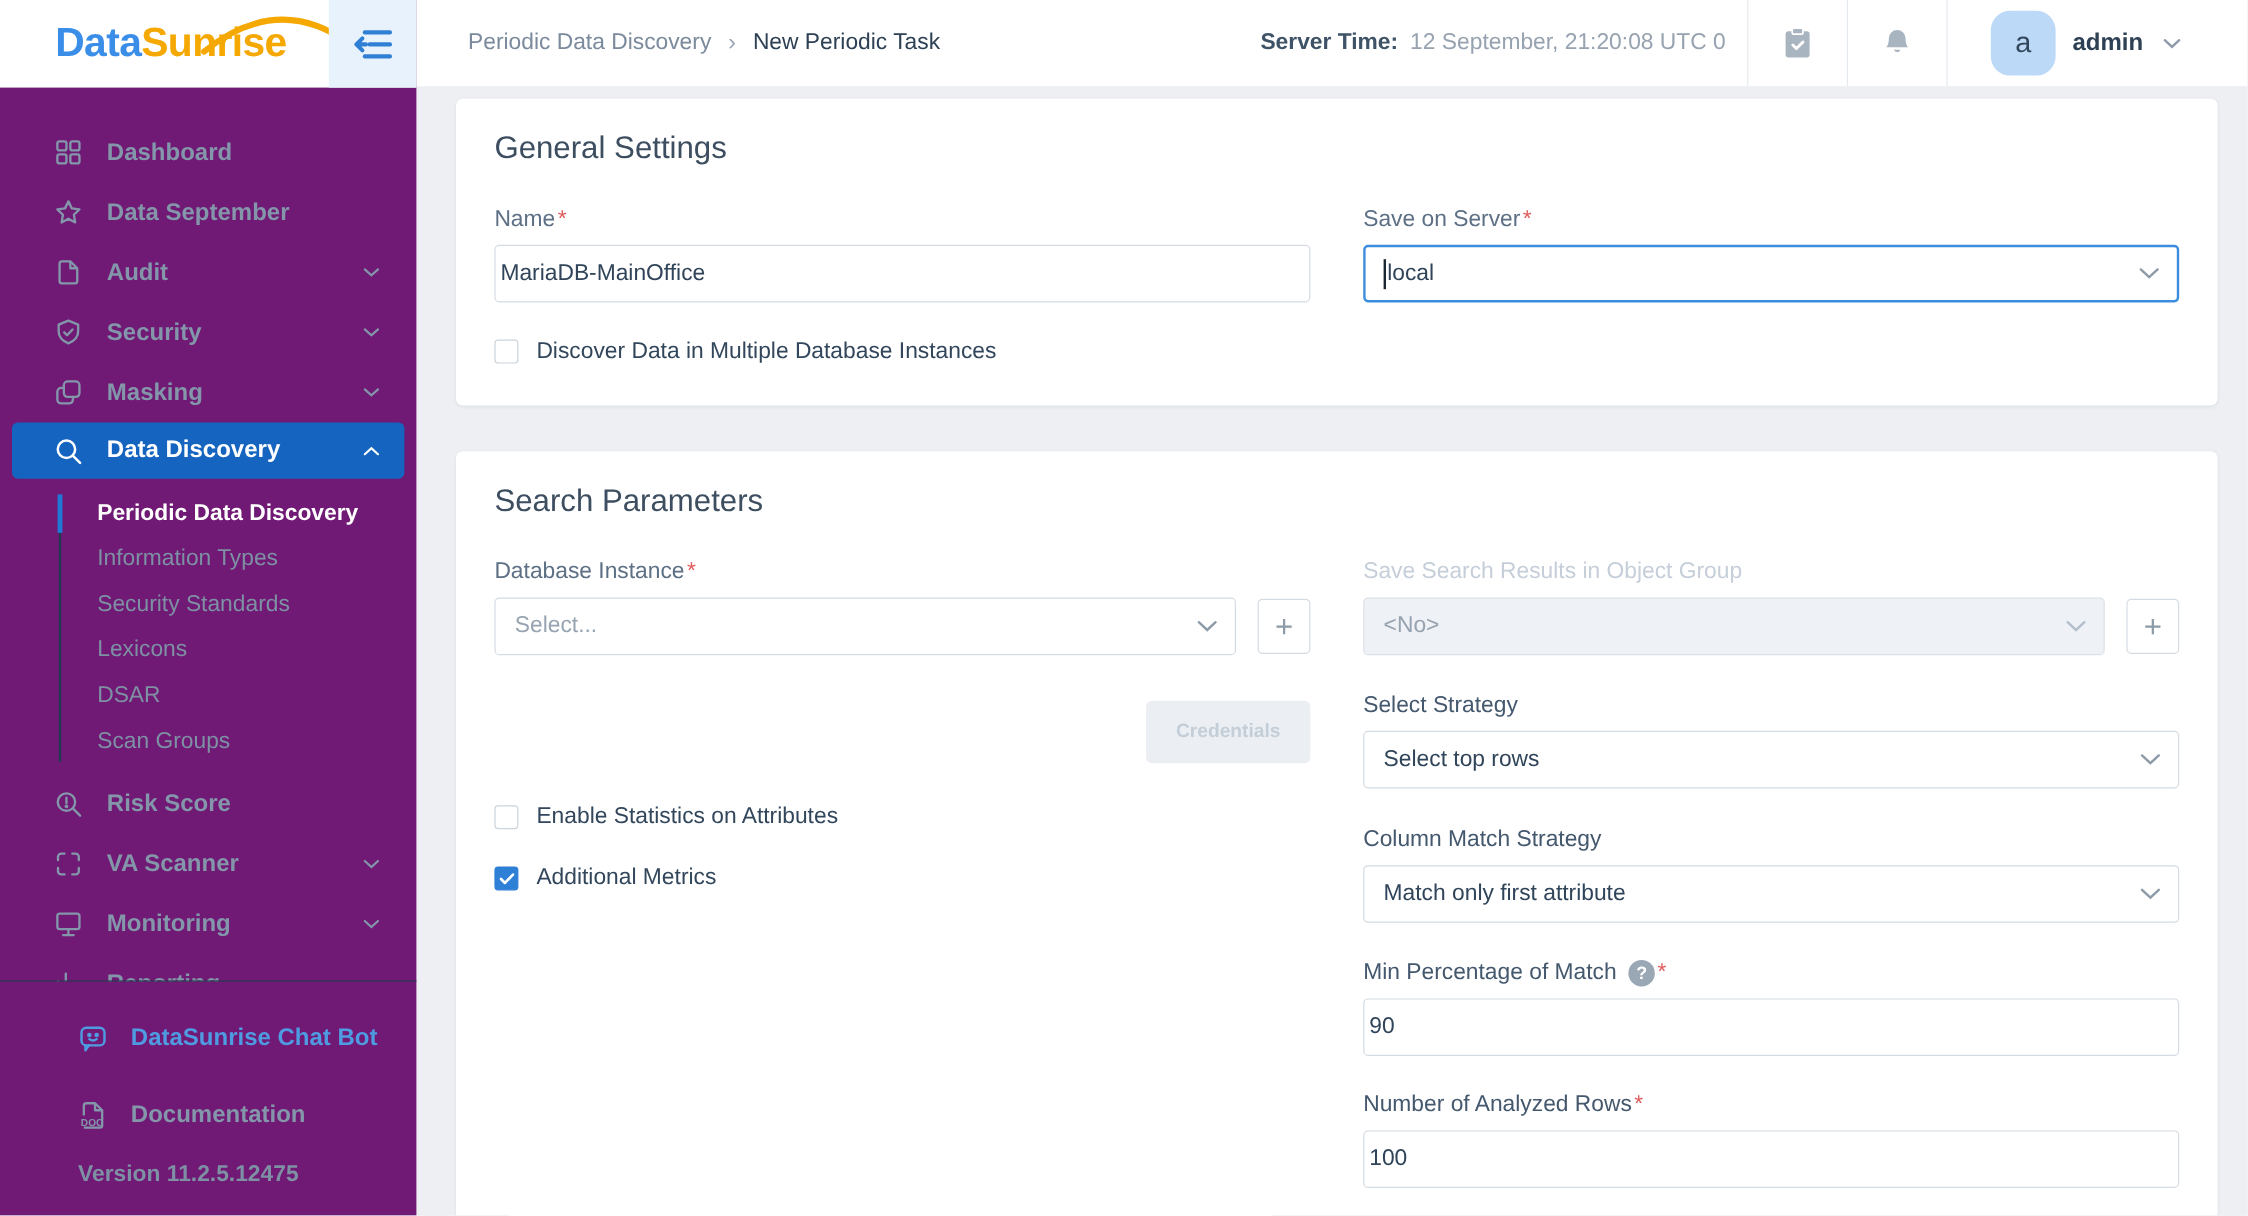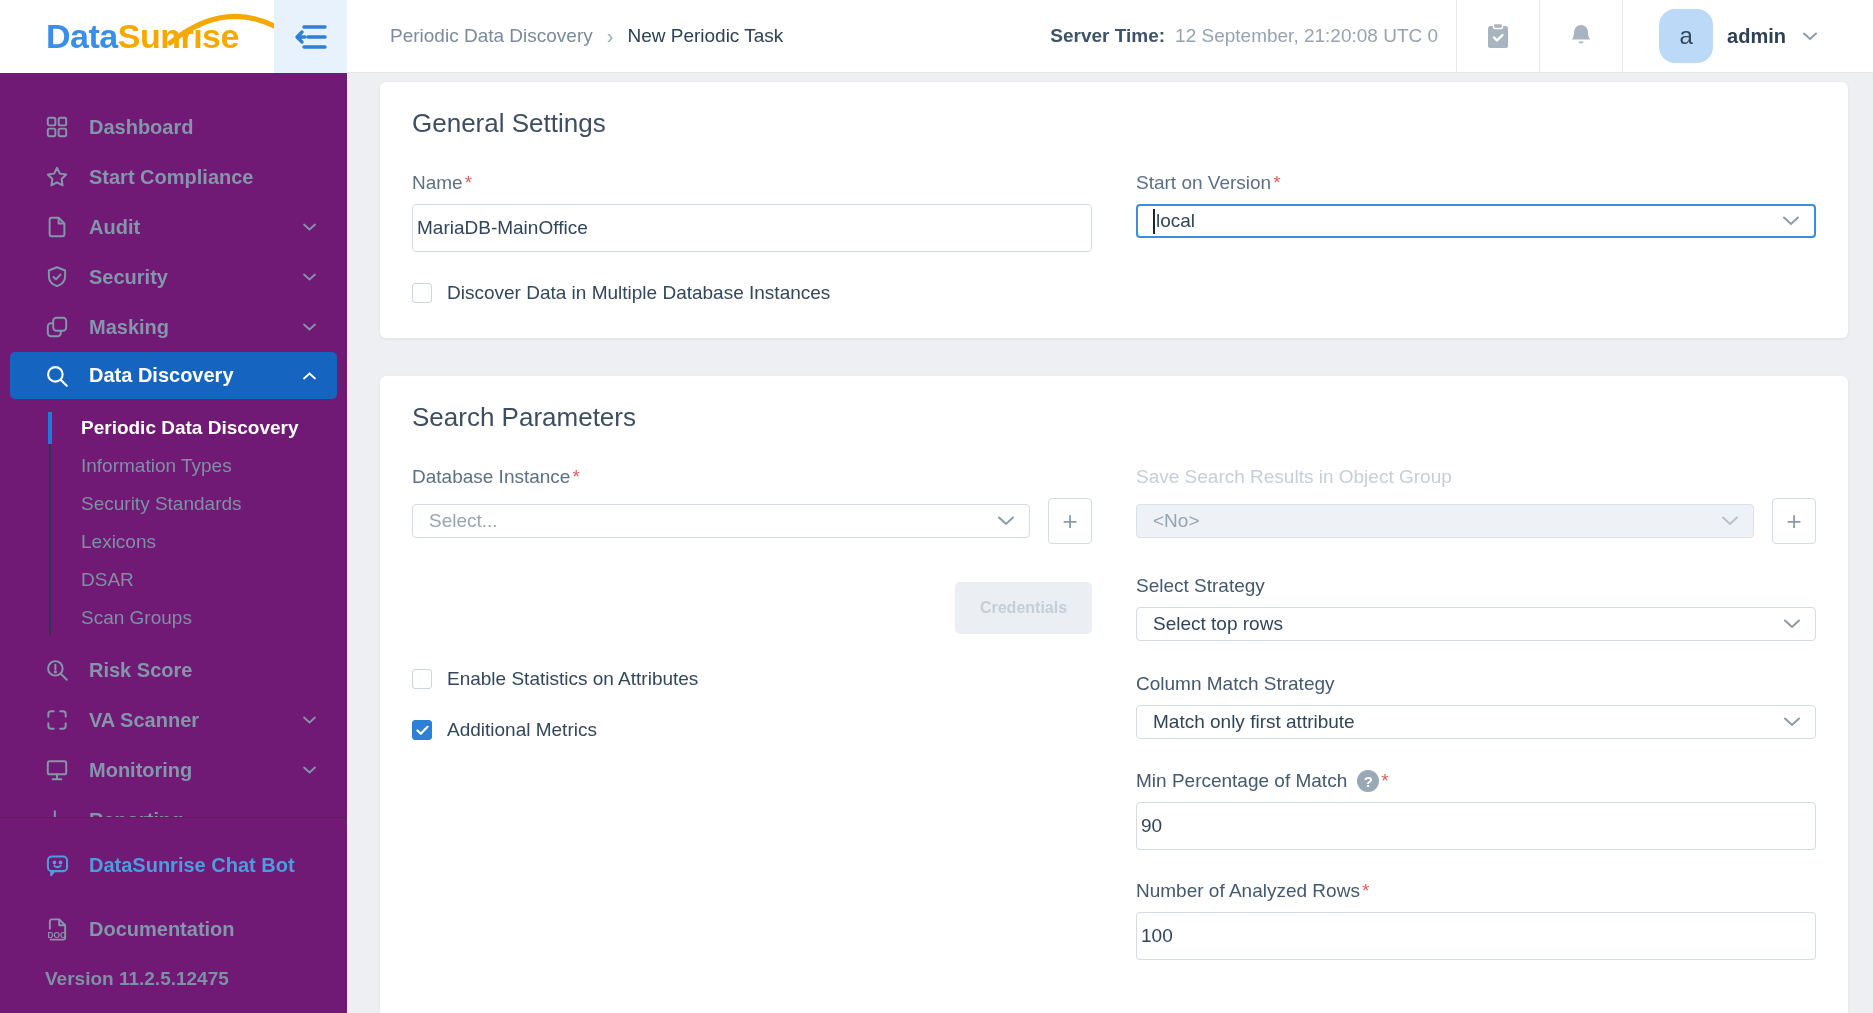"Start Compliance" span { text: Start Compliance -> Data September }
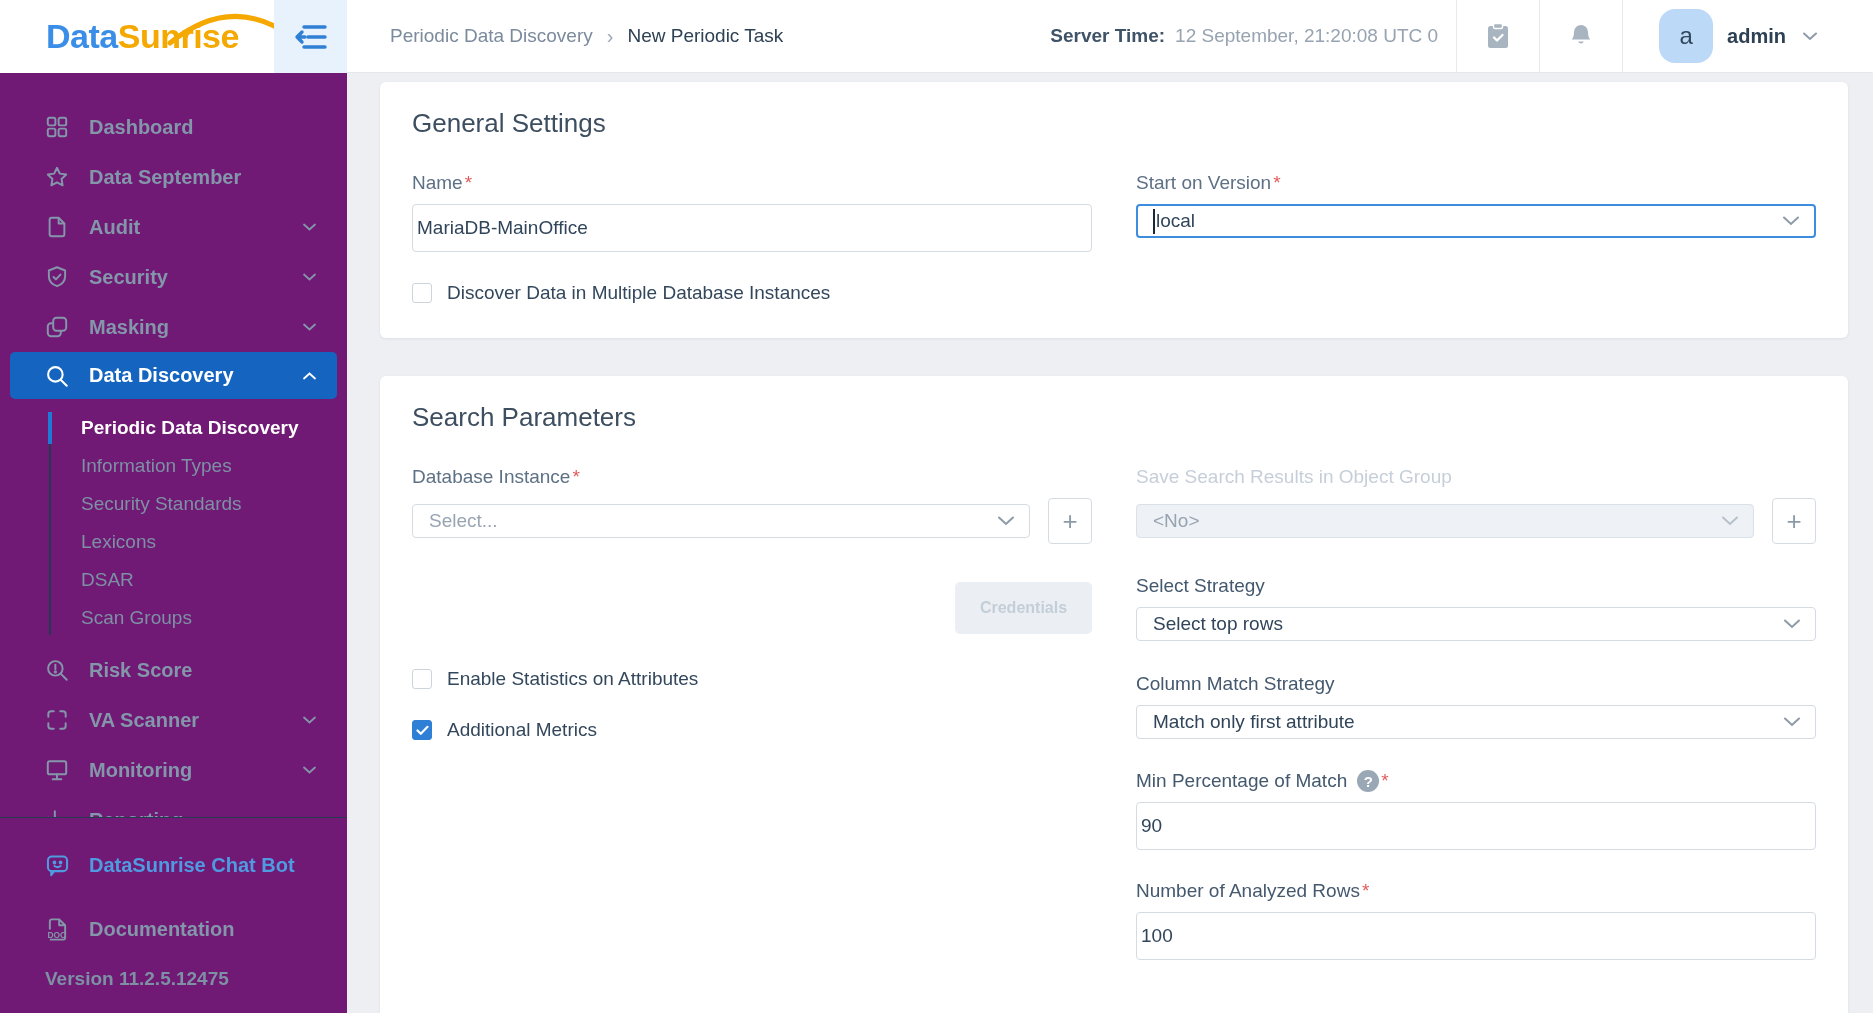"Start on Version" span { text: Start on Version -> Save on Server }
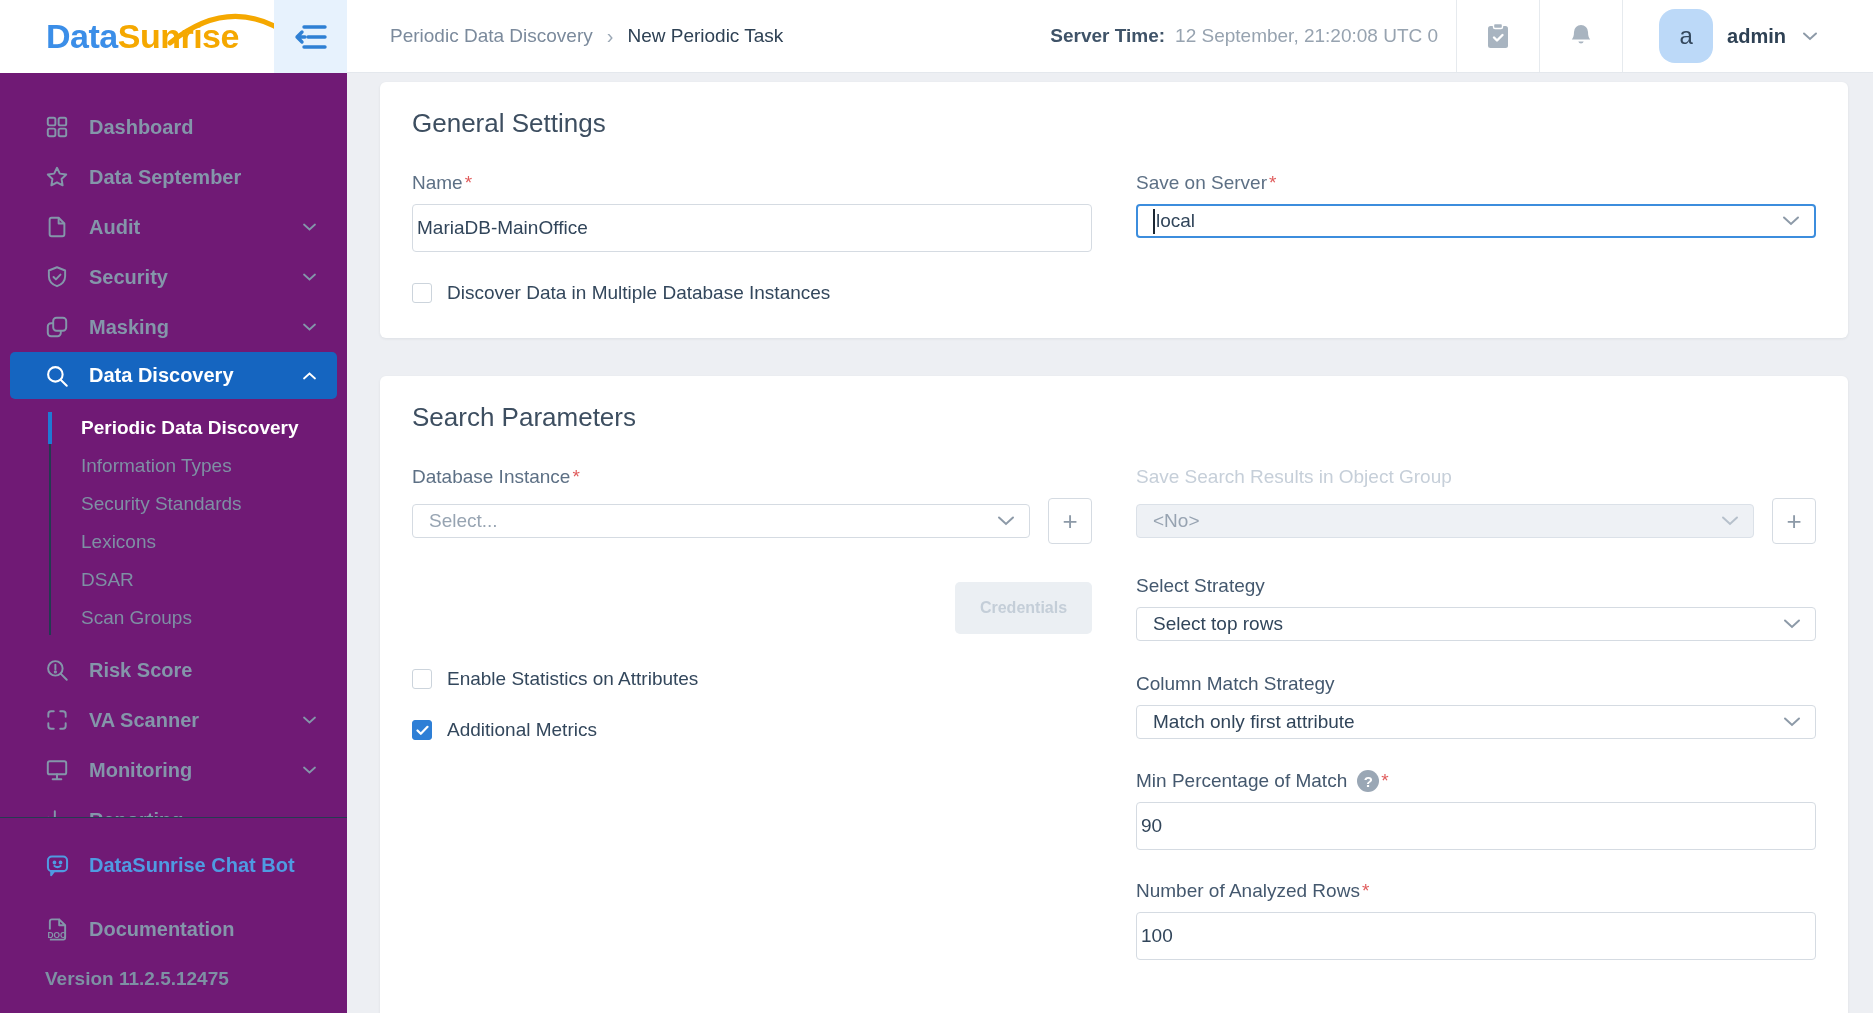"local" .selectbox { height: 34px -> 48px }
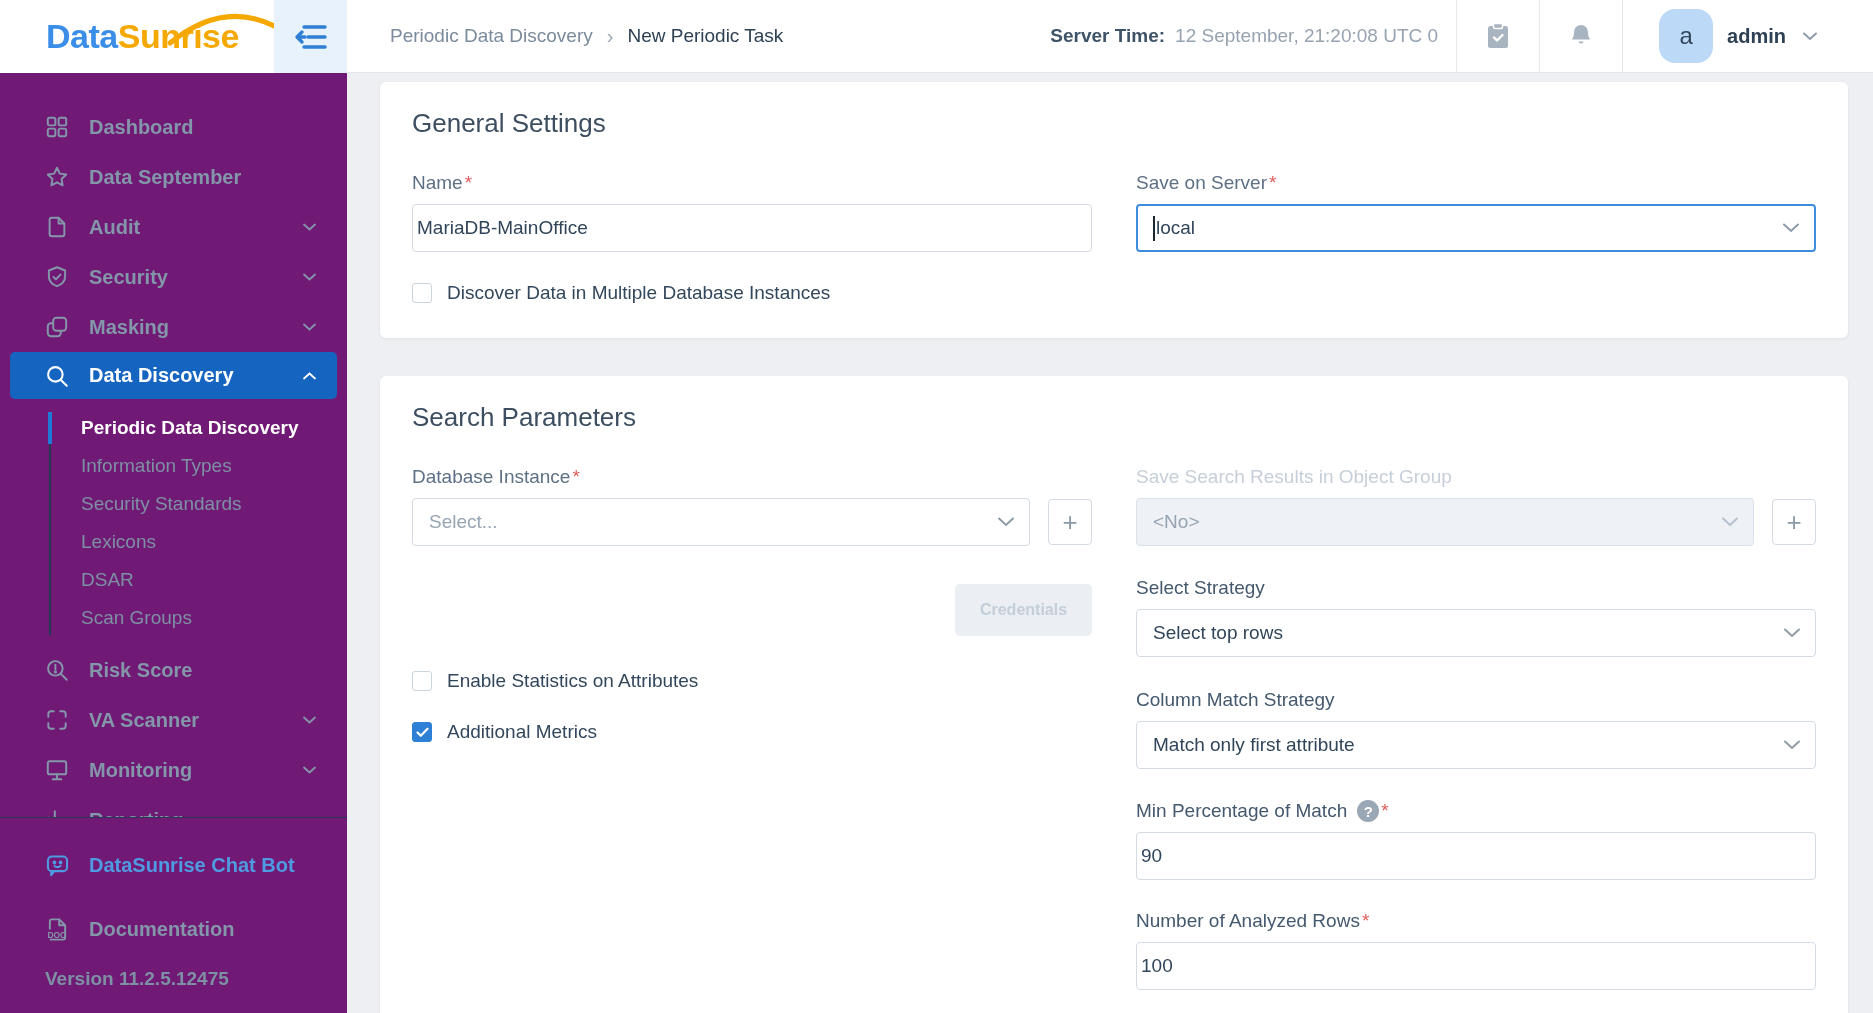"DataSunrise Chat Bot" .side-bottom { padding-left: none -> 20px }
